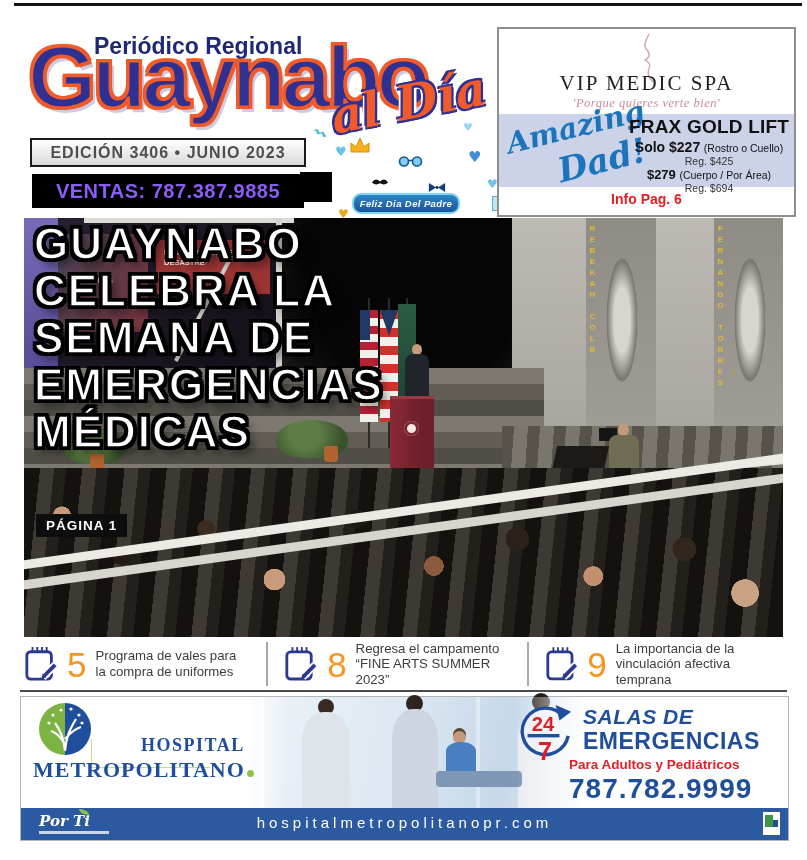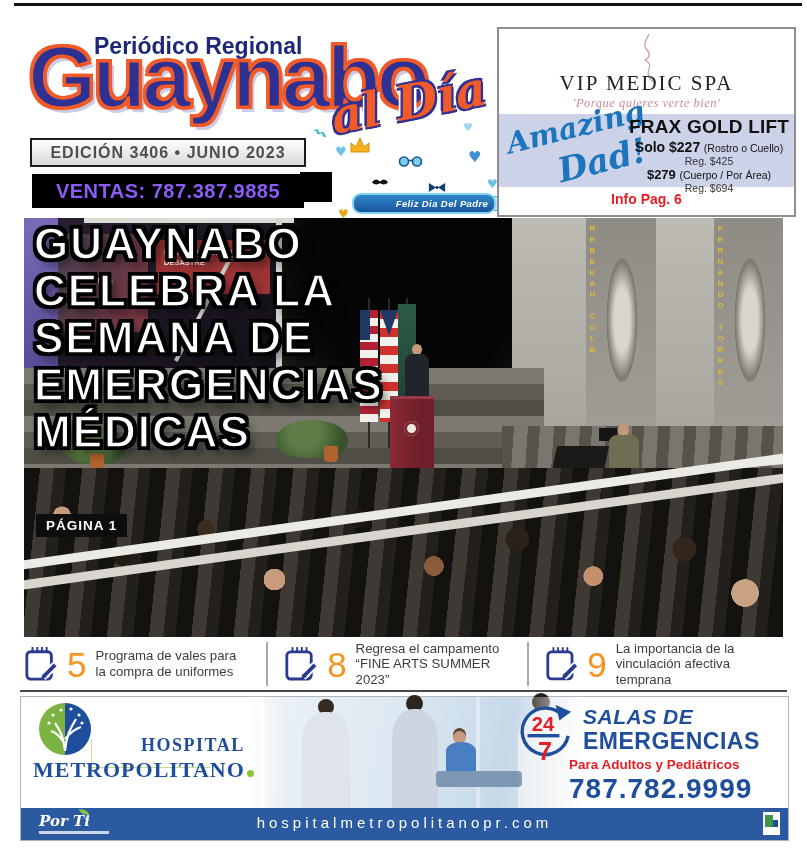"Feliz Dia Del Padre" .feliz { padding-left: 36px -> none }
